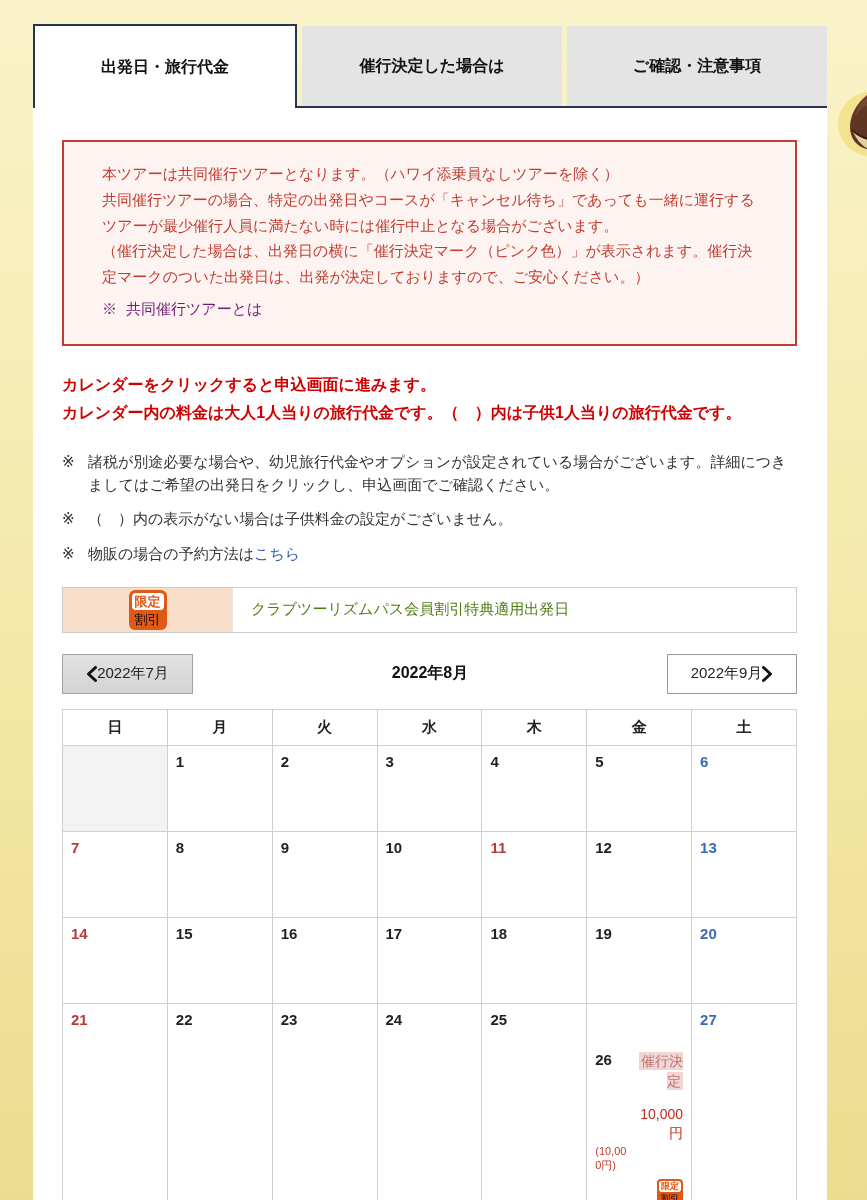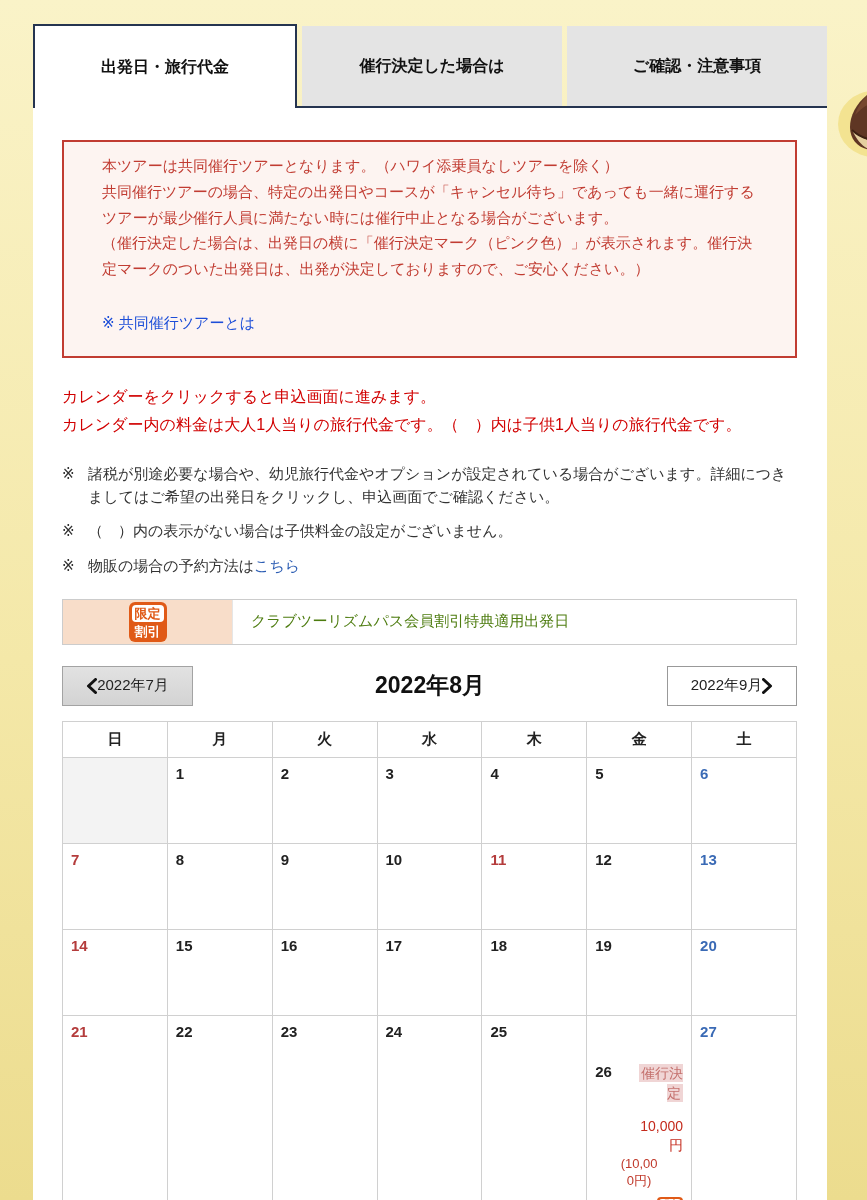"本ツアーは共同催行ツアーとなります。（ハワイ添乗員なしツアーを除く）" .notice { padding: 11px 38px 20px -> 19px 38px 20px }
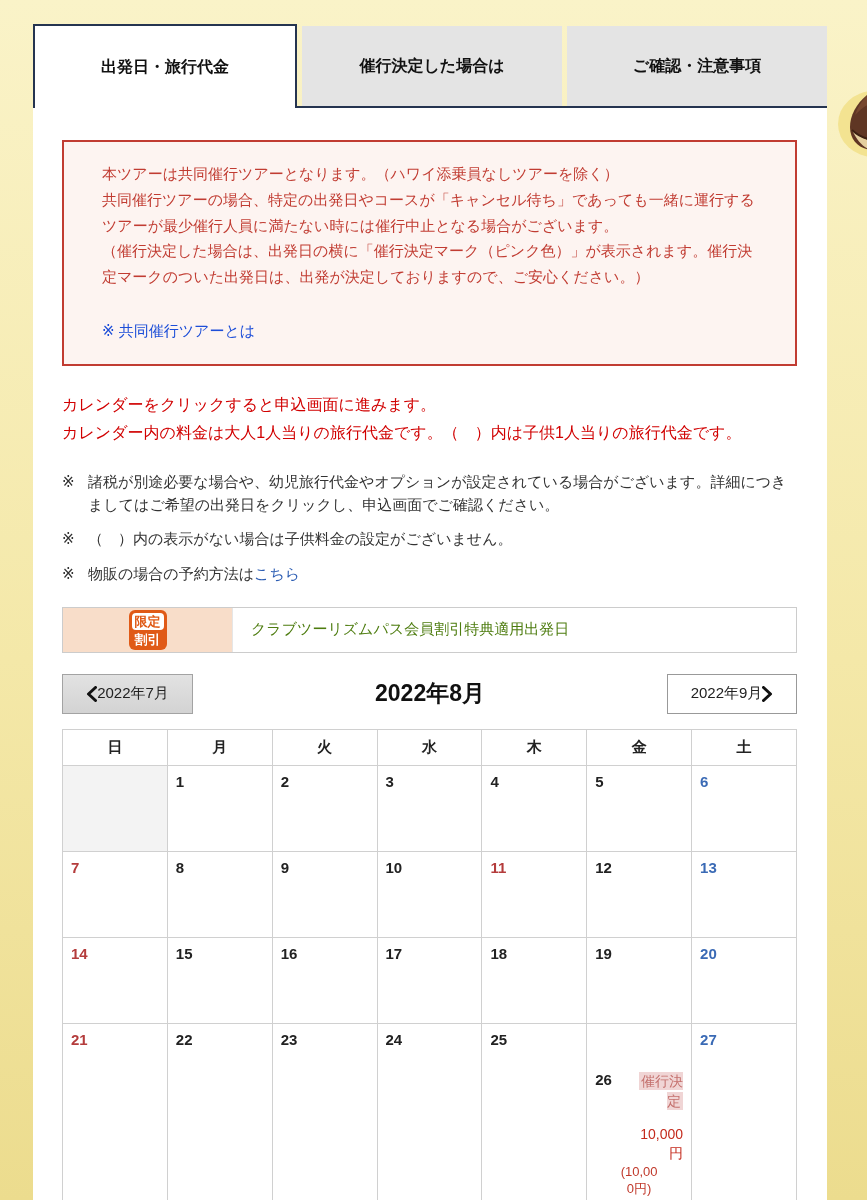"※ 共同催行ツアーとは" .notice-link { color: #1d4ed8 -> #701a75; font-family: none -> Liberation Mono, monospace; margin-top: 28px -> 8px }
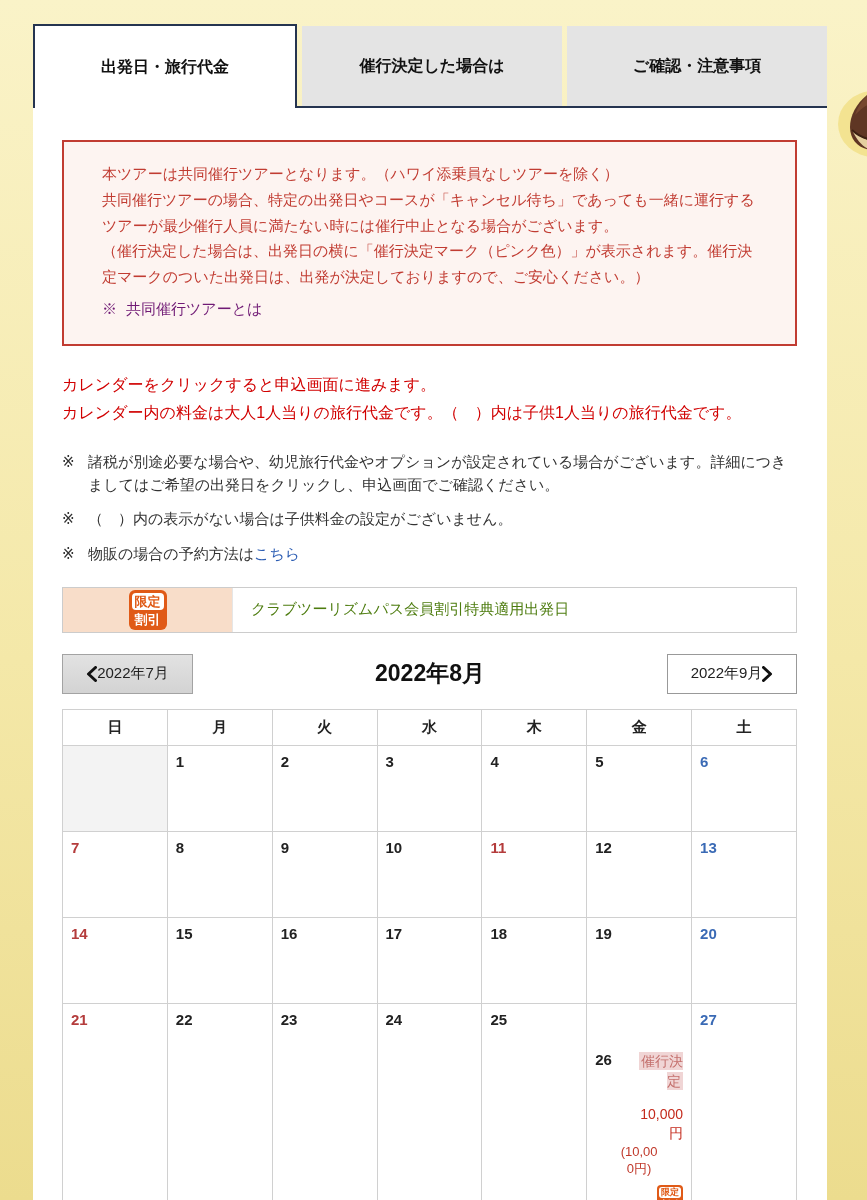"カレンダーをクリックすると申込画面に進みます。" .lead { font-weight: normal -> bold }
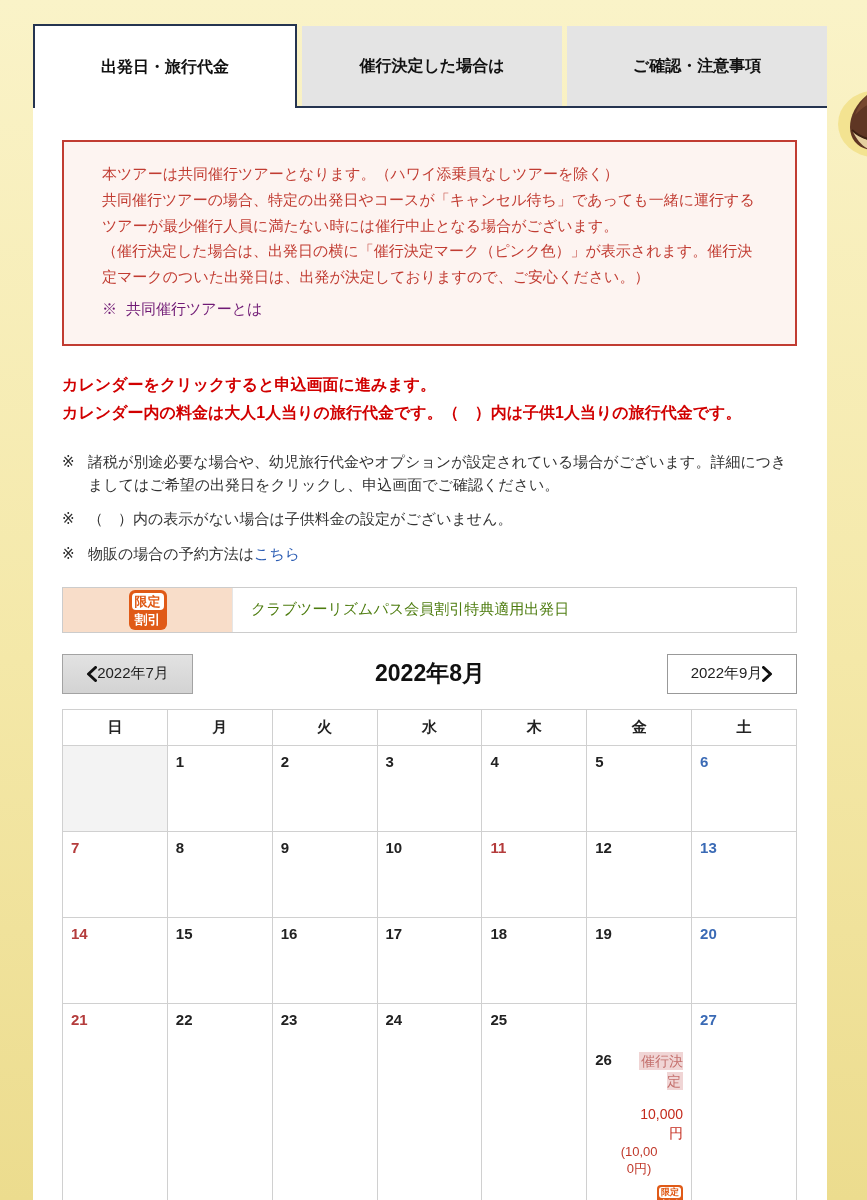"割引" .badge .badge-bottom { color: #ffffff -> #000000; font-weight: bold -> normal }
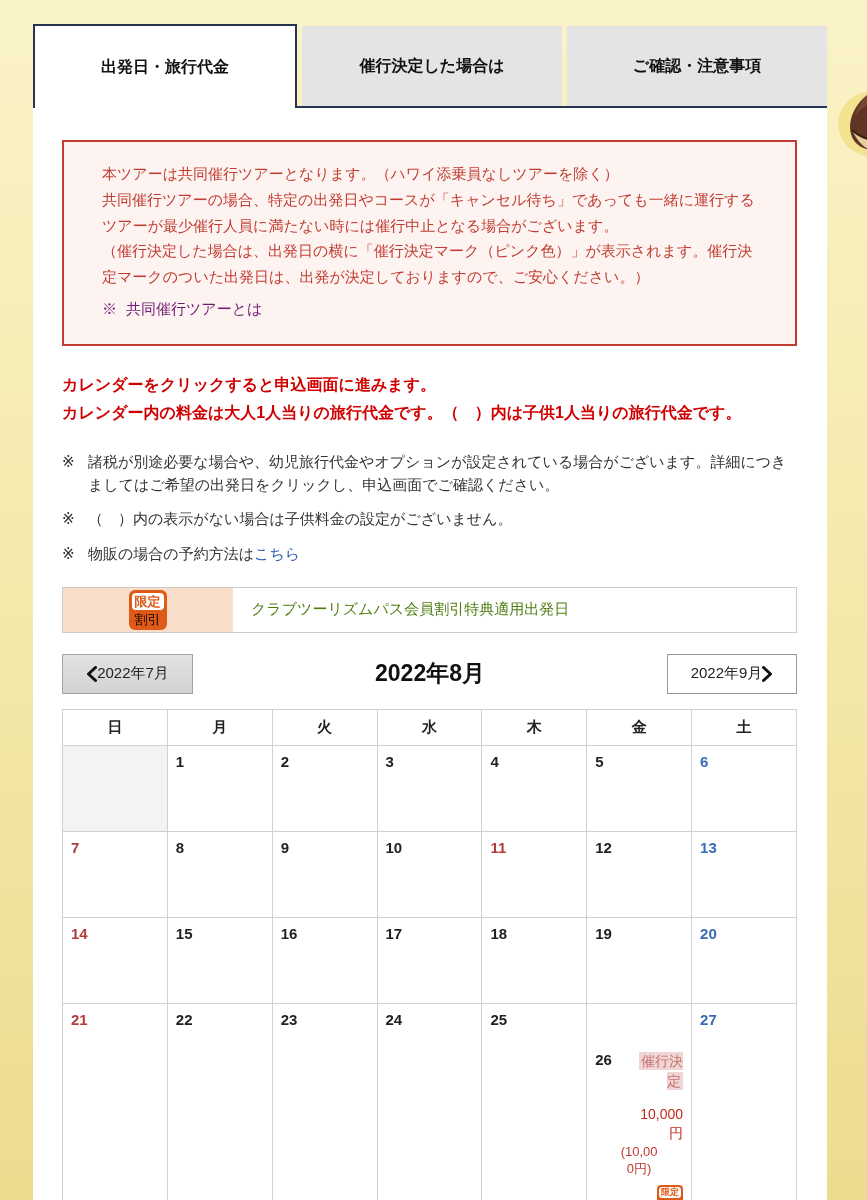"2022年8月" .calnav .title { font-size: 23px -> 16px }
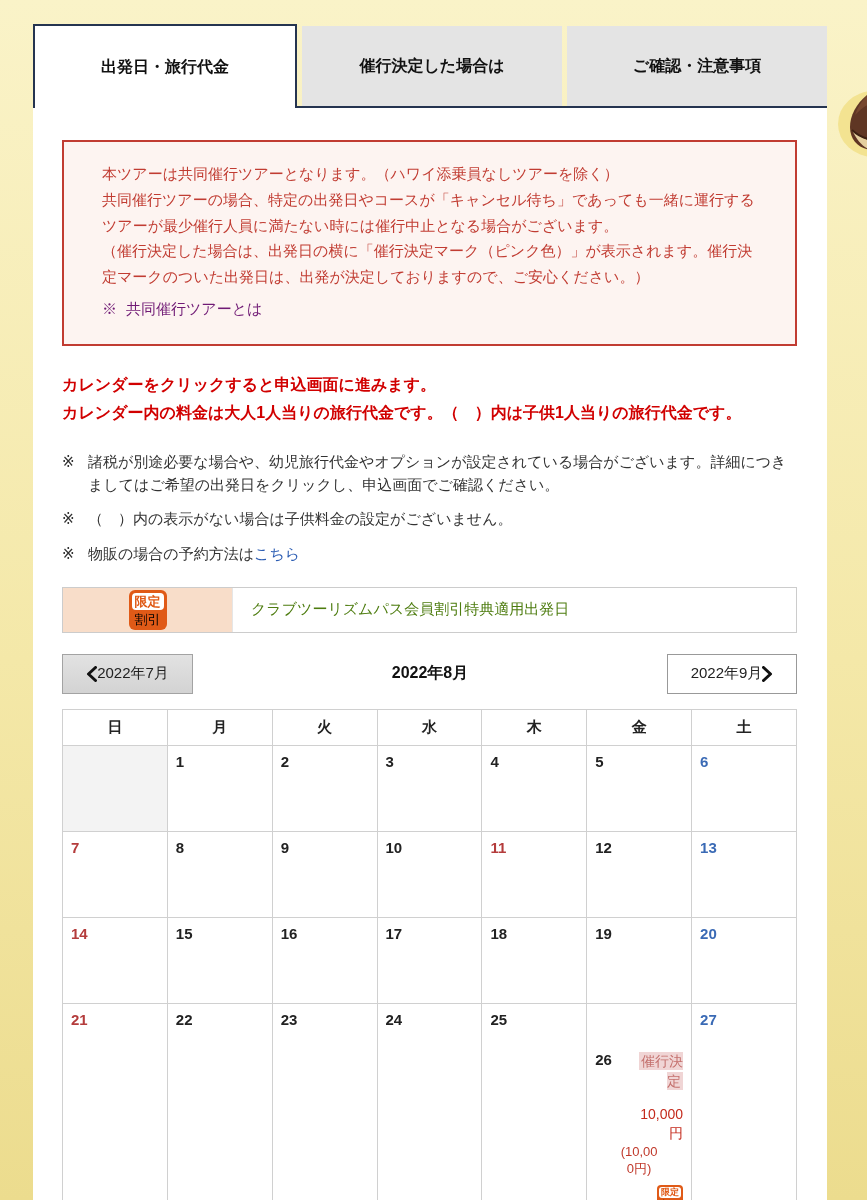"(10,00" .price-child { font-size: 13px -> 11px; text-align: center -> left }
